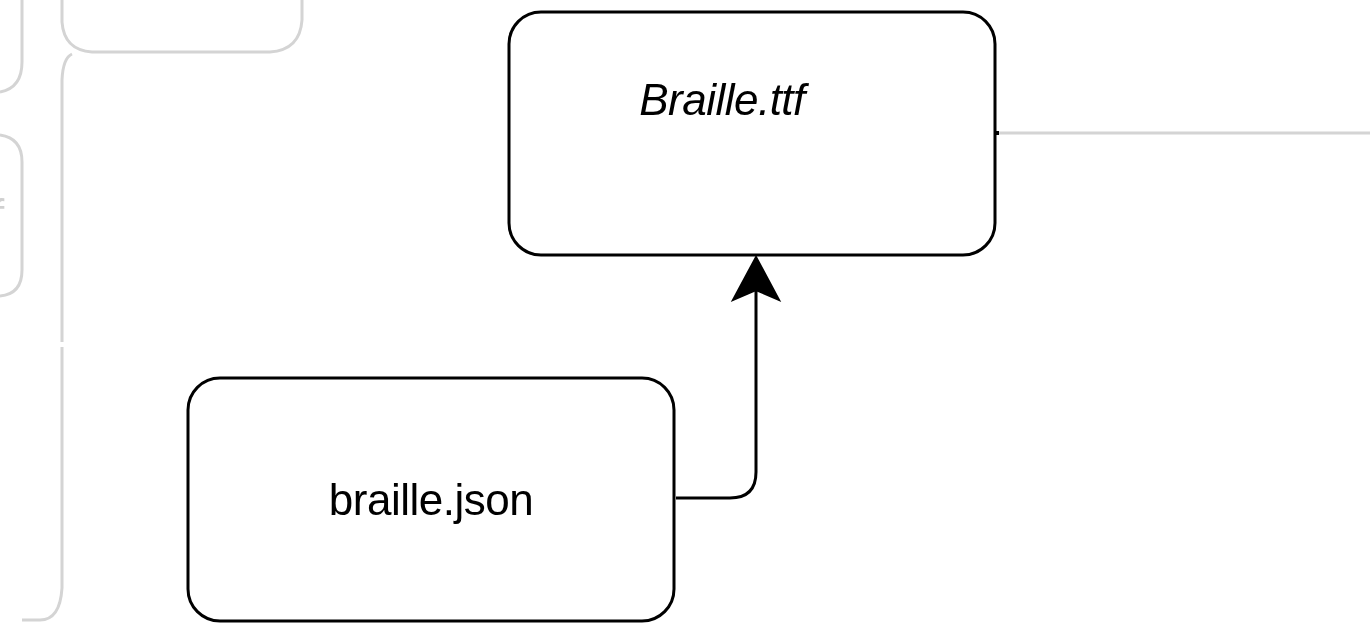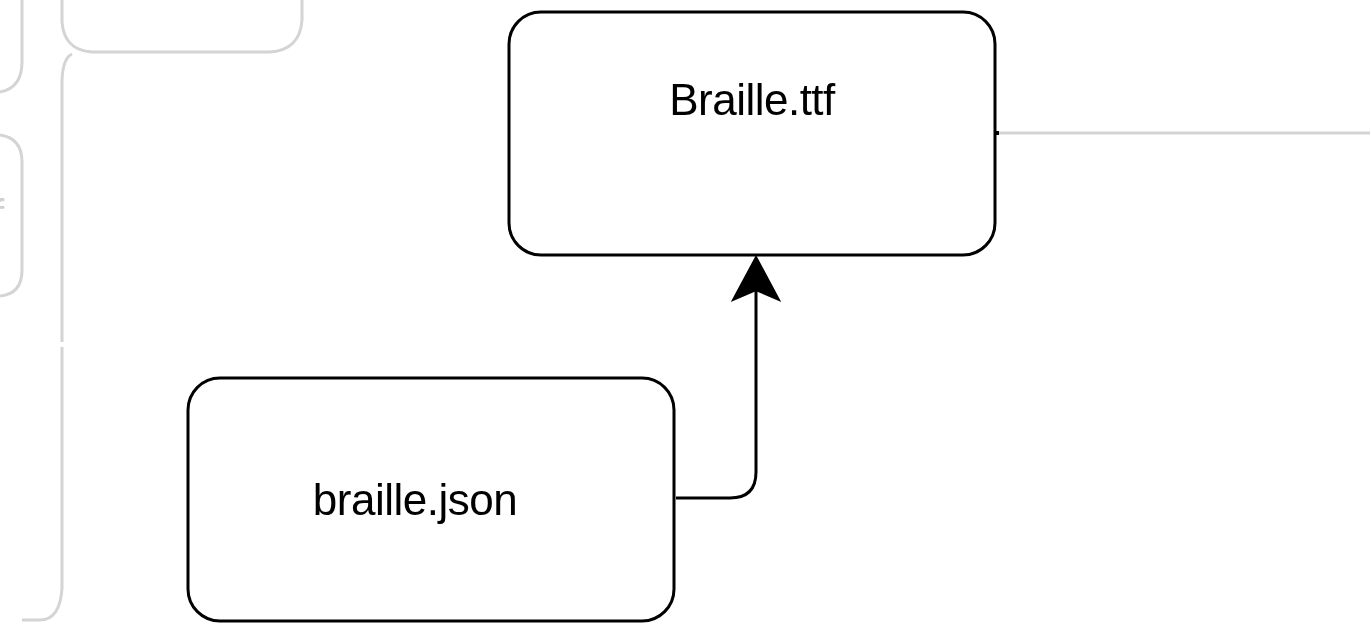"Braille.ttf" div.node-label { font-style: none -> italic; left: 509px -> 479px }
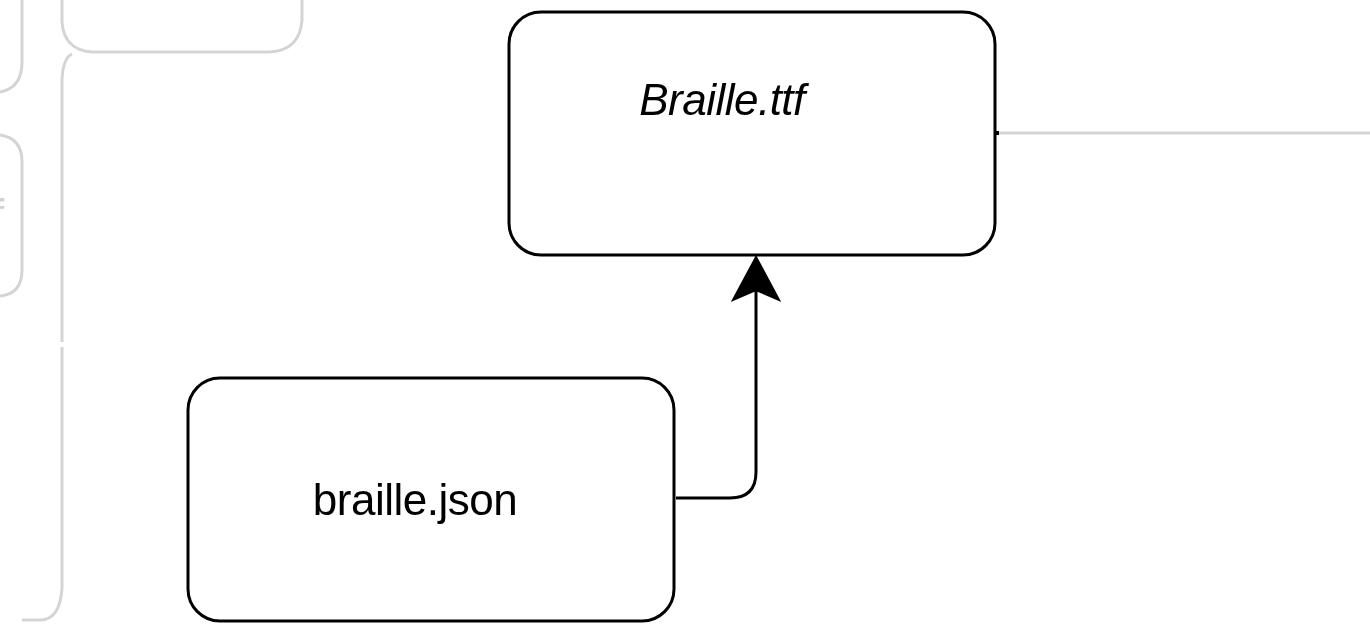"braille.json" div.node-label { left: 172px -> 188px }
